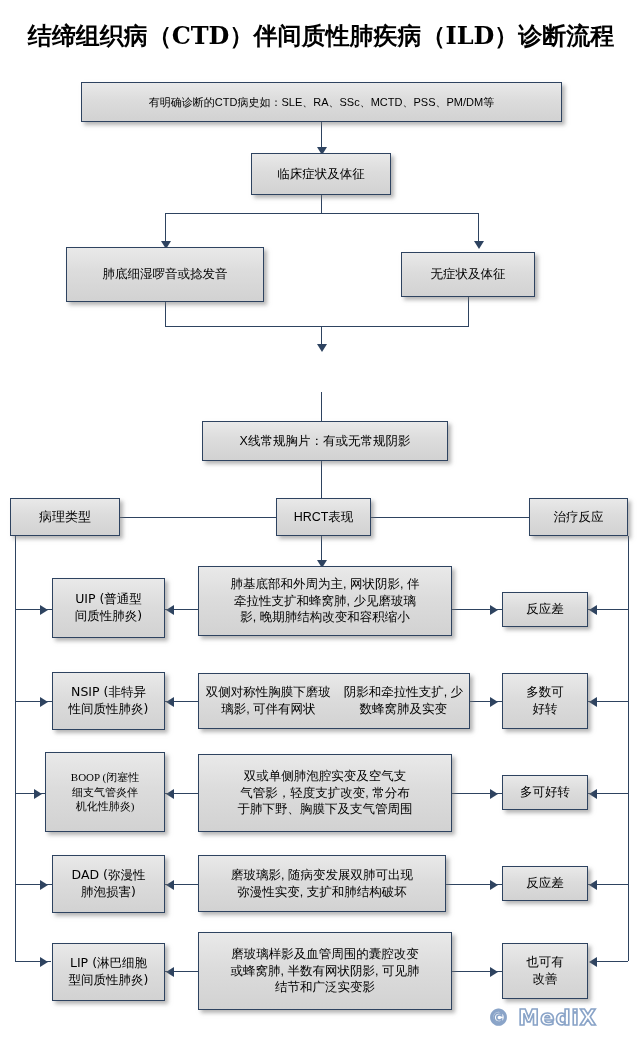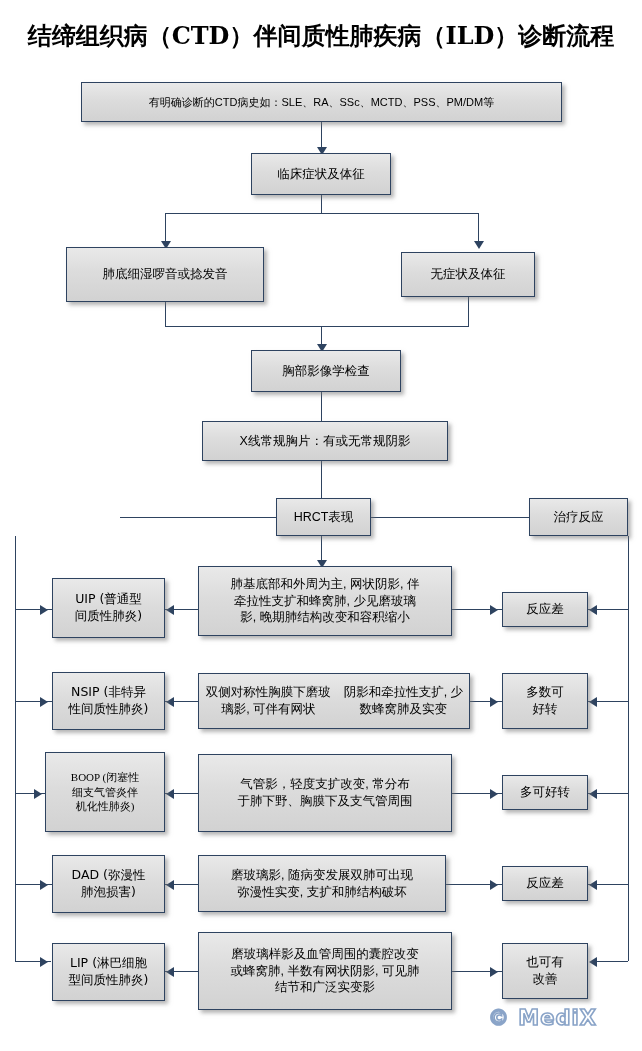"胸部影像学检查" div.box { html: <div> <span>胸部影像学检查</span> </div> -> none }
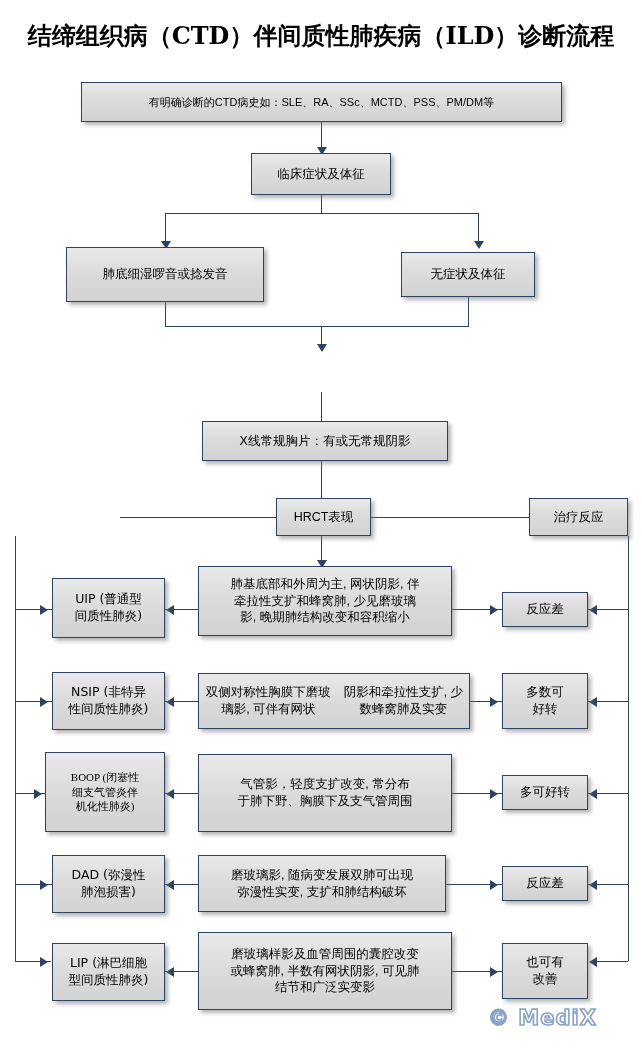"病理类型" div.box { html: none -> <div> <span>病理类型</span> </div> }
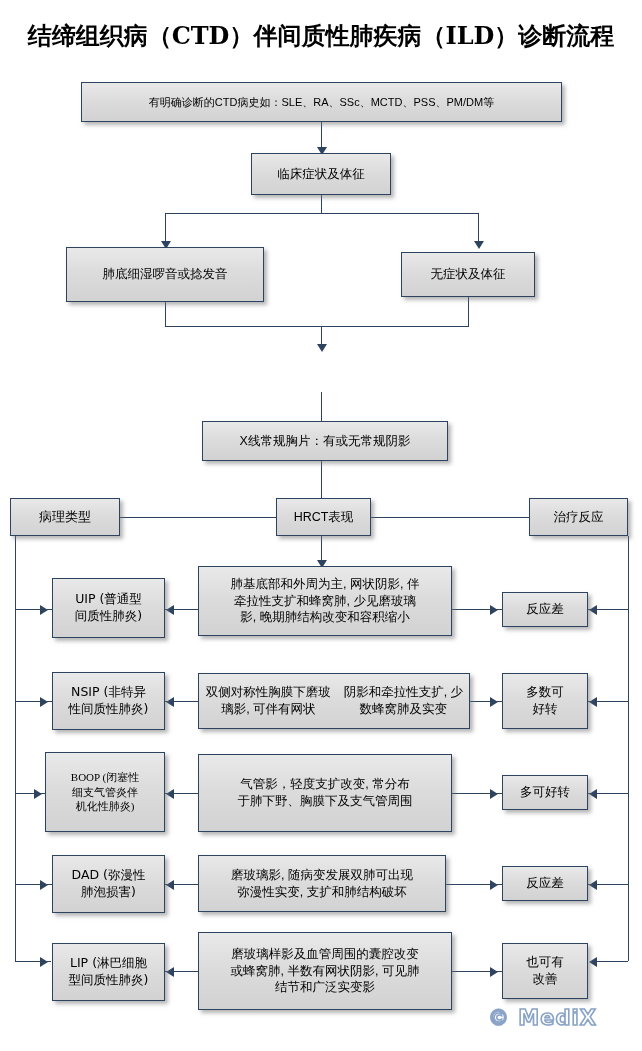"双或单侧肺泡腔实变及空气支" span { html: none -> <span>双或单侧肺泡腔实变及空气支</span> }
